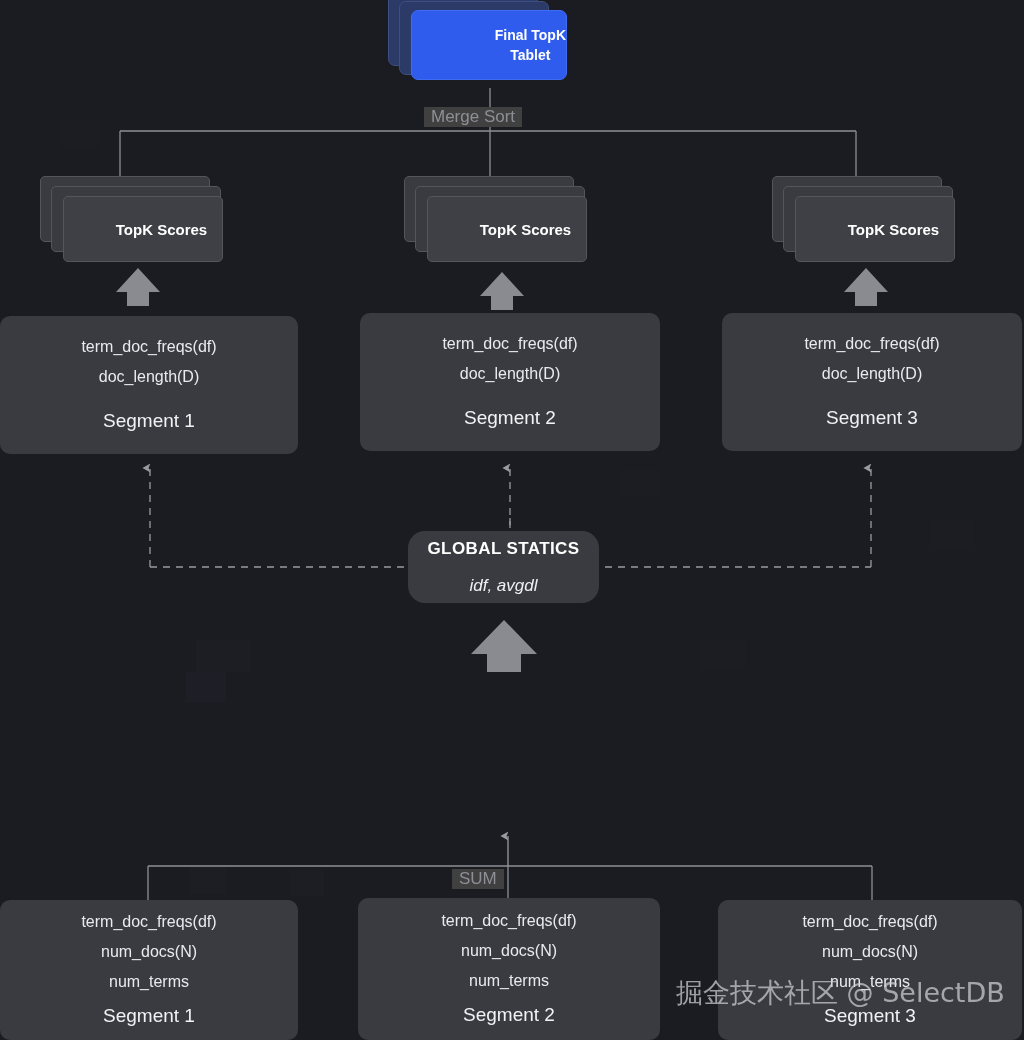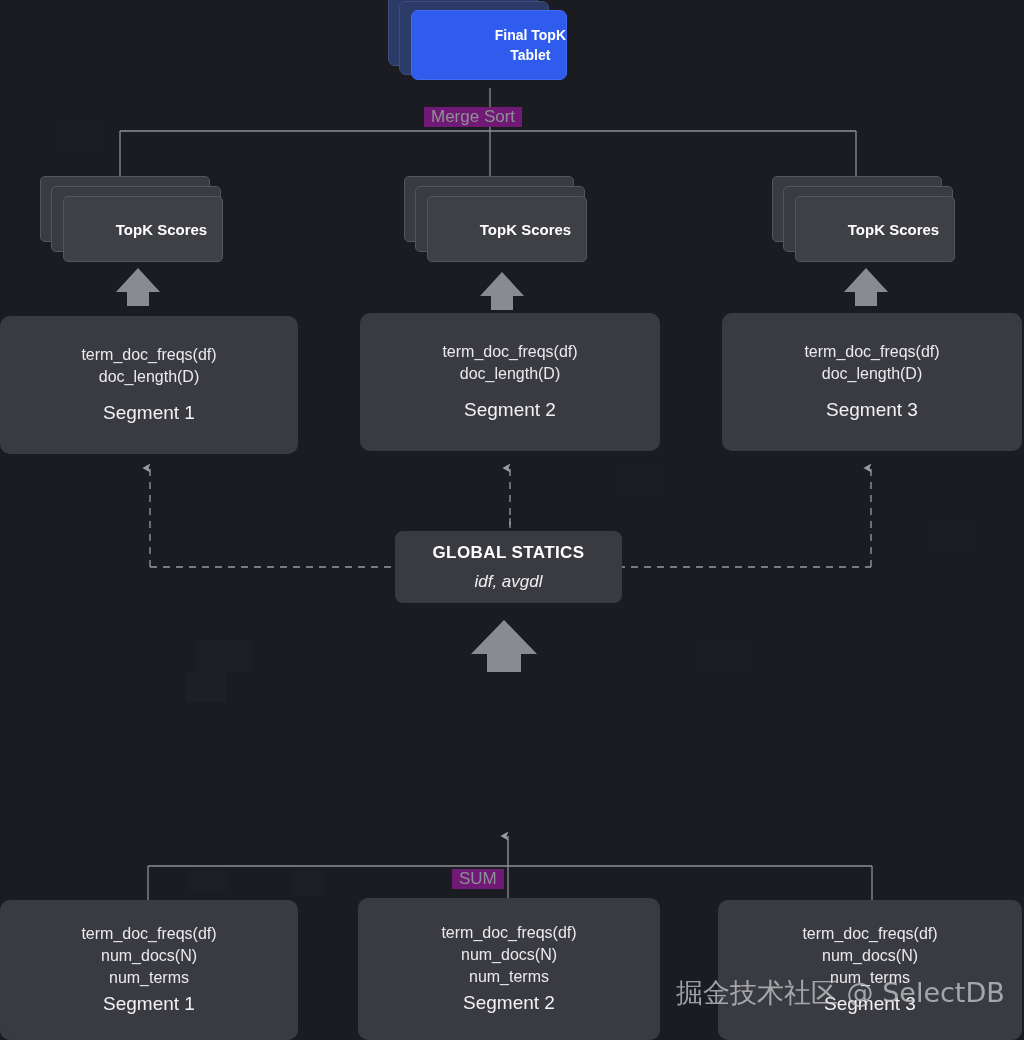"Merge Sort" .edge-label { background: #701a75 -> #404040 }
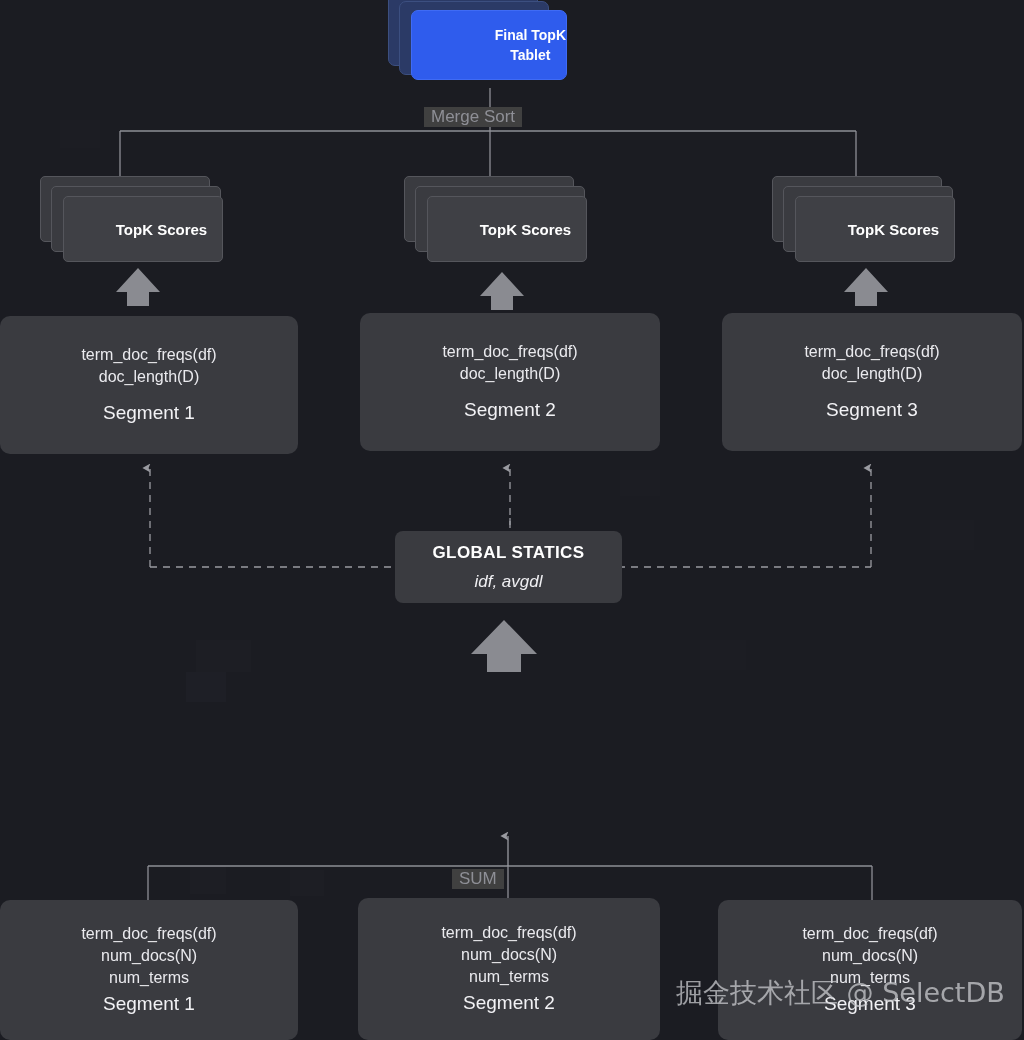"term_doc_freqs(df)" .card { gap: none -> 8px }
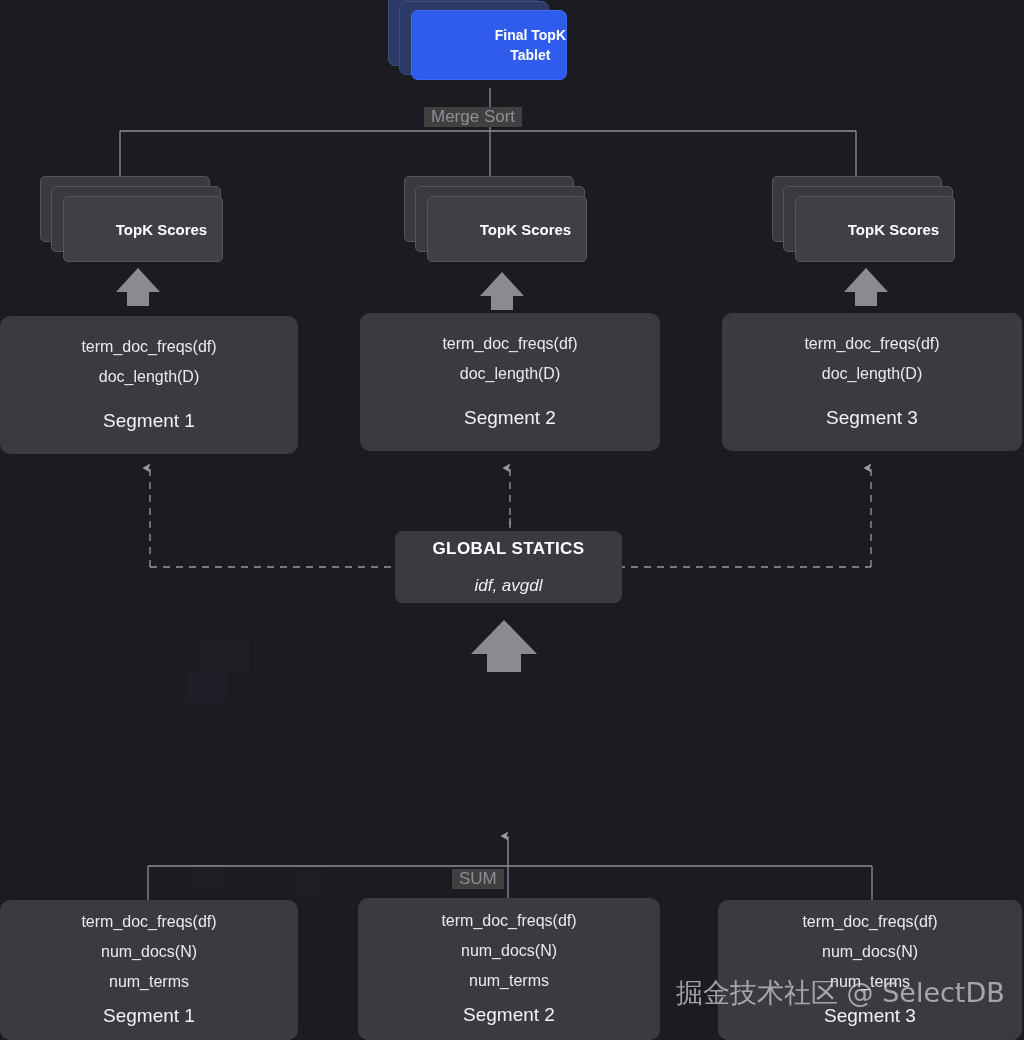"GLOBAL STATICS" div.card { border-radius: 8px -> 17px; left: 395px -> 408px; width: 227px -> 191px }
